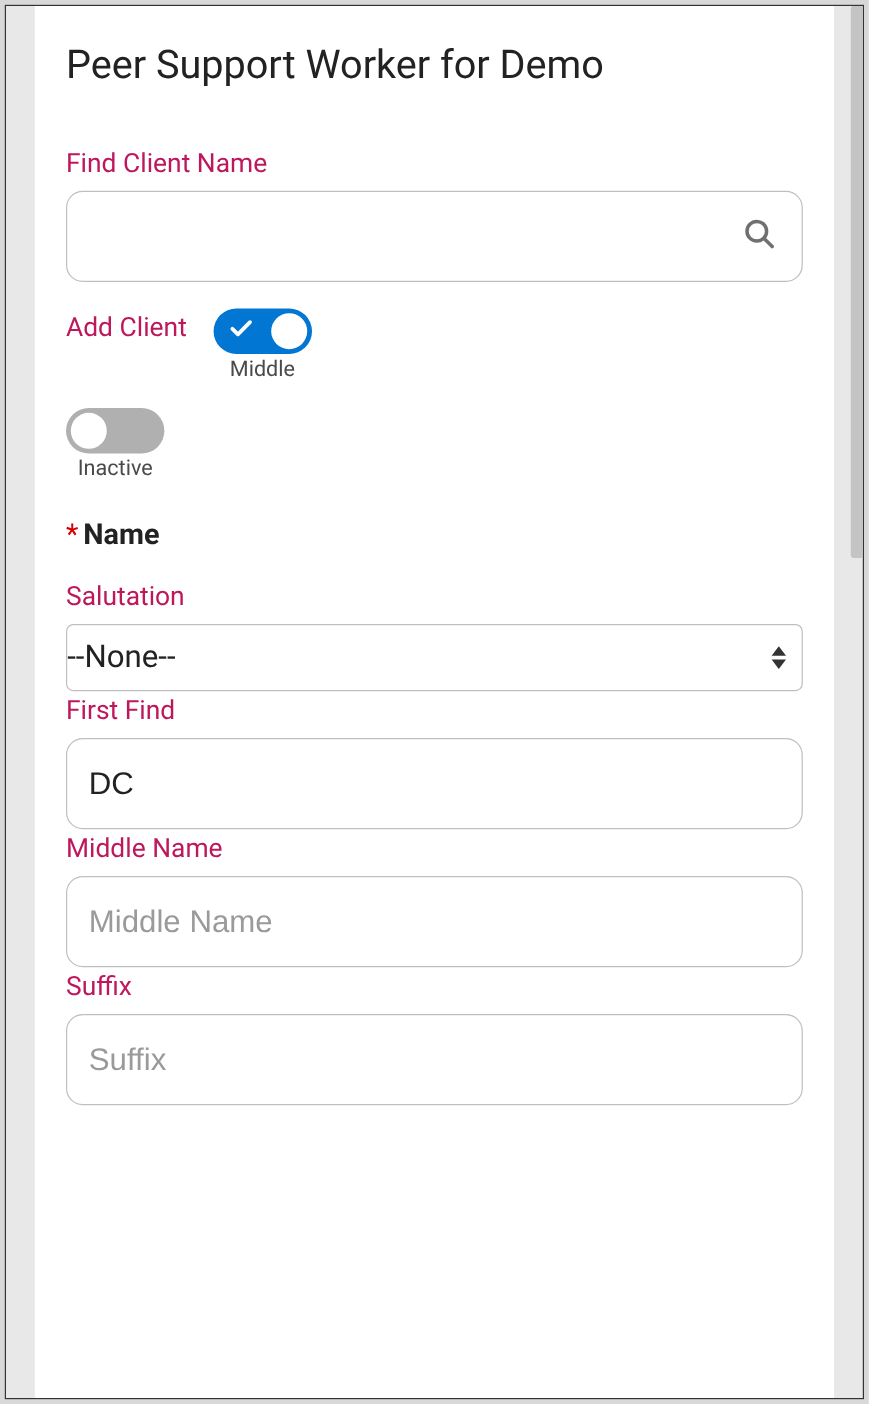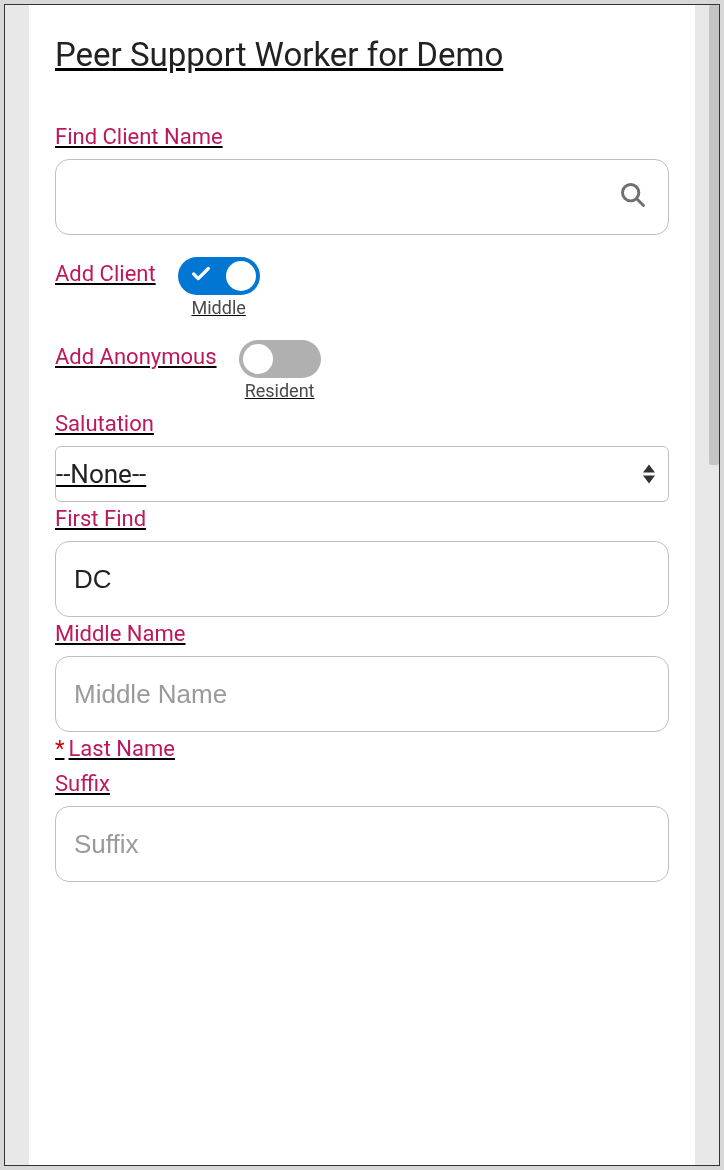"Peer Support Worker for Demo" .outer-frame { text-decoration: underline -> none }
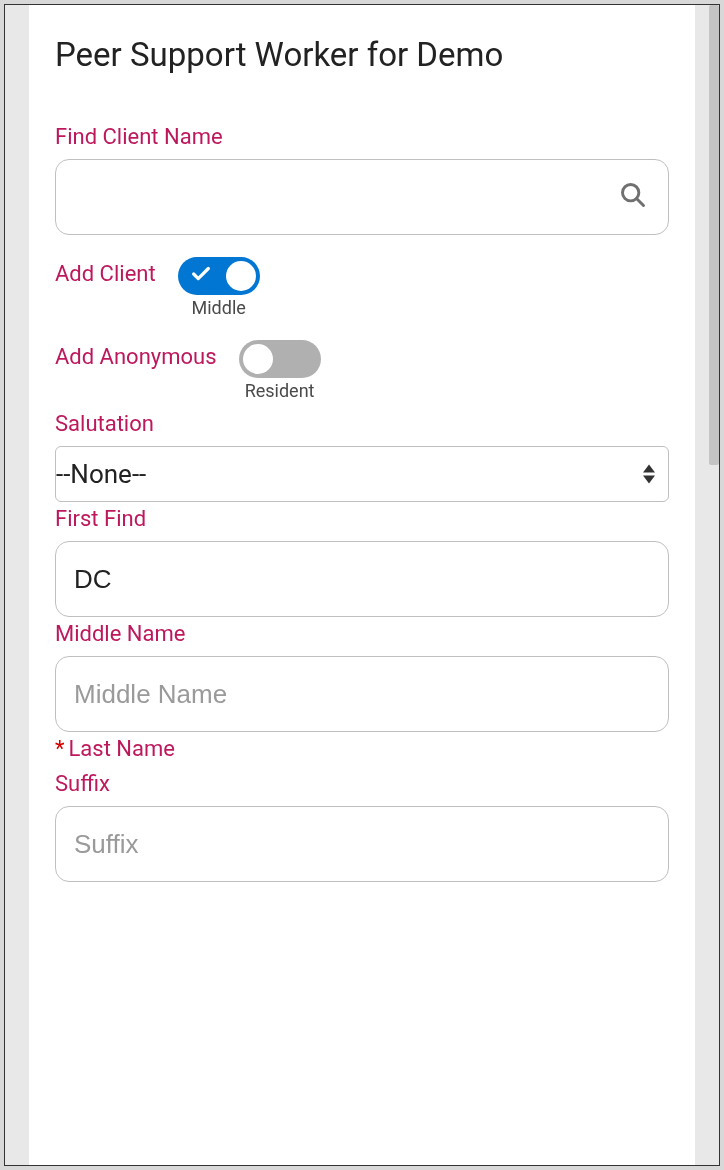"Add Anonymous" span.field-label { html: <span>Add Anonymous</span> -> none }
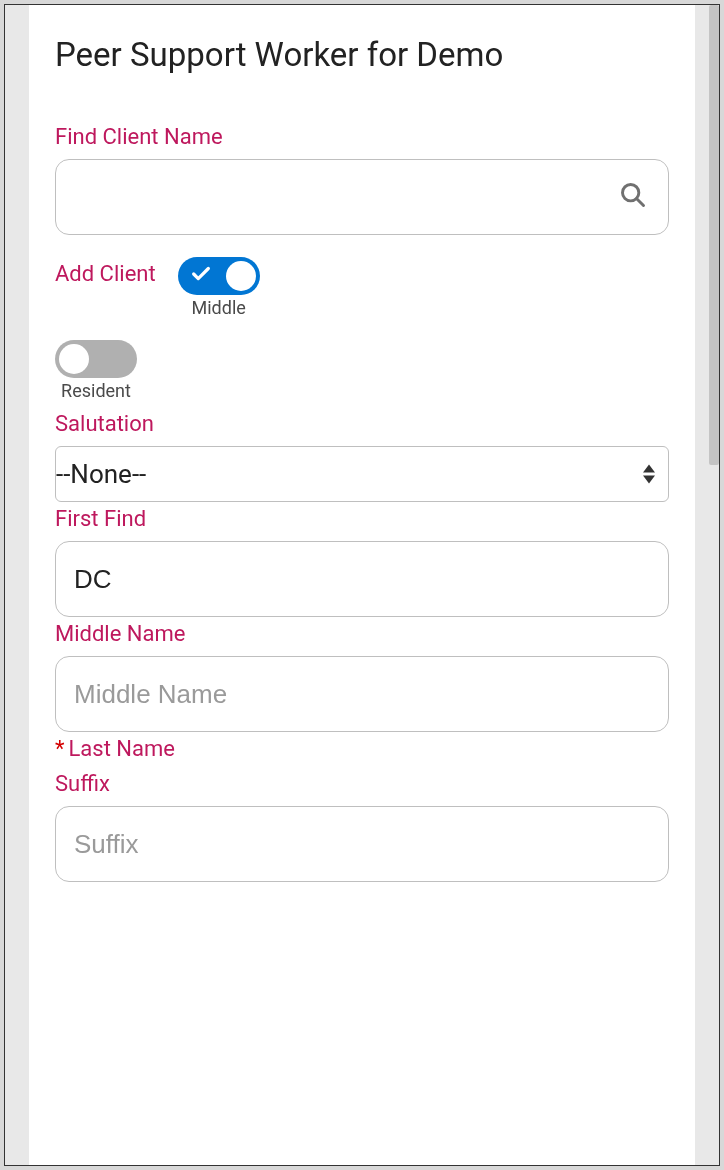"Resident" span.toggle-status { text: Resident -> Inactive }
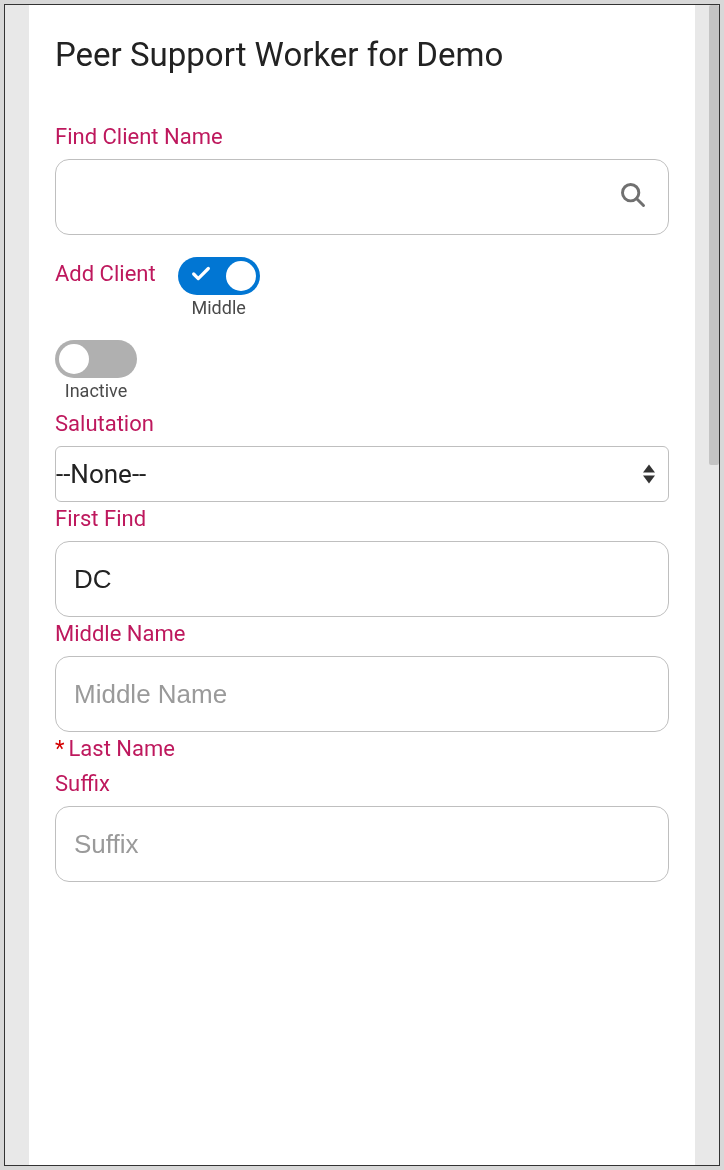"Name" div.section-label { html: none -> <div>Name</div> }
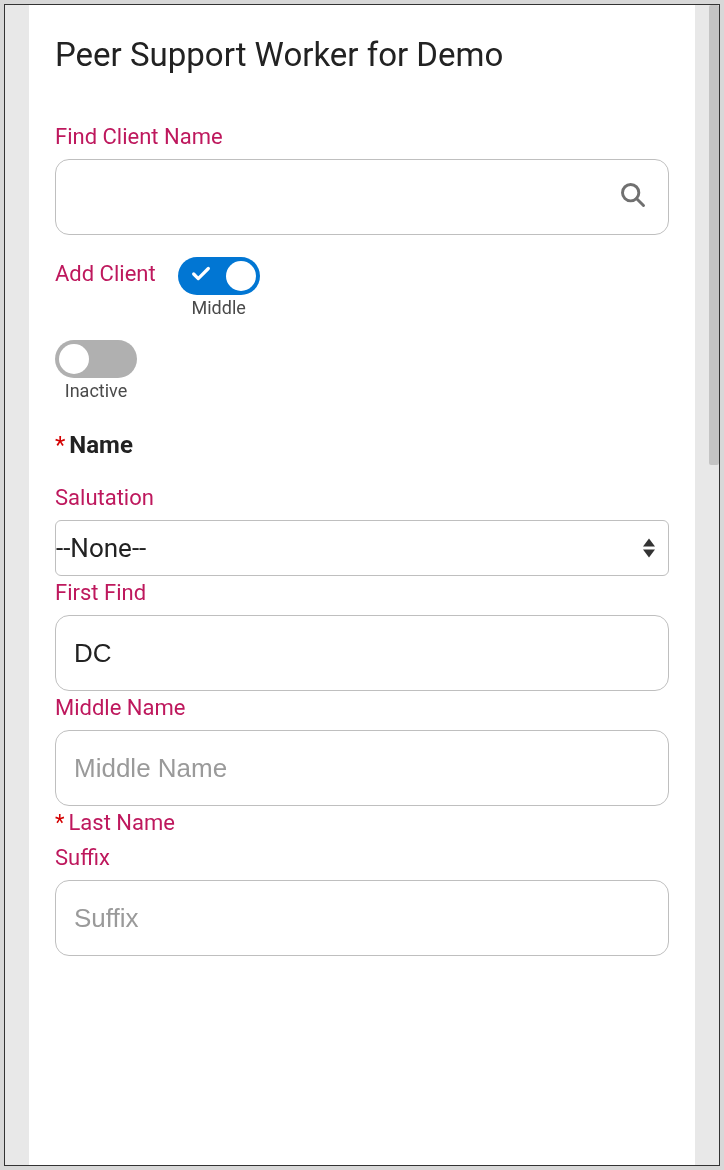"Last Name" label.field-label { html: <label>Last Name</label> -> none }
